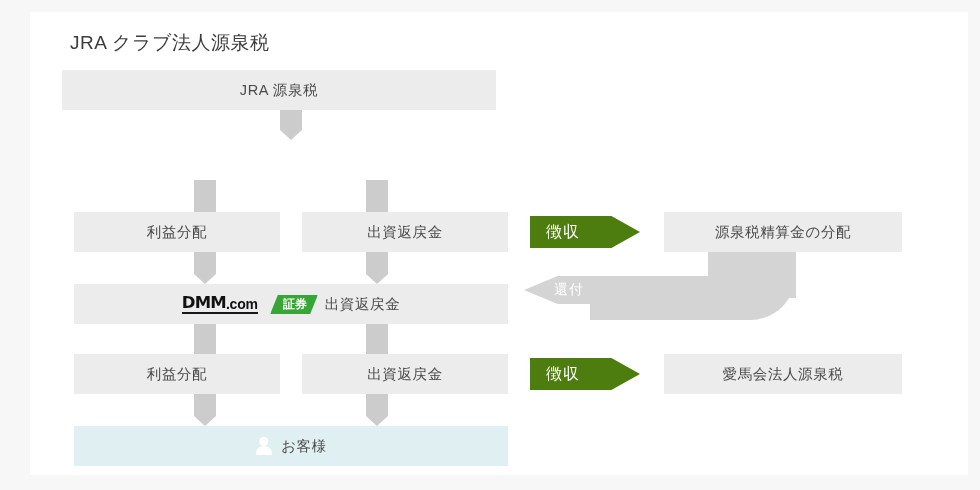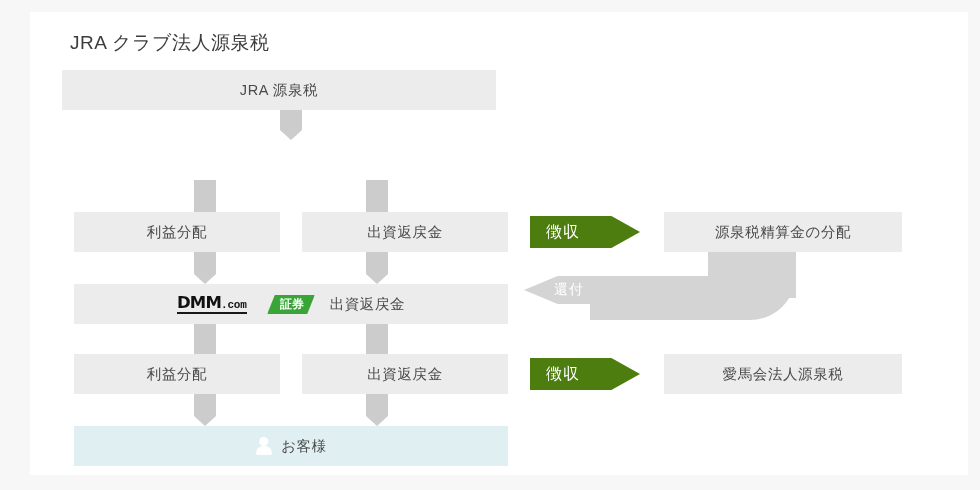"DMM" .logo-row { gap: 17px -> 9px }
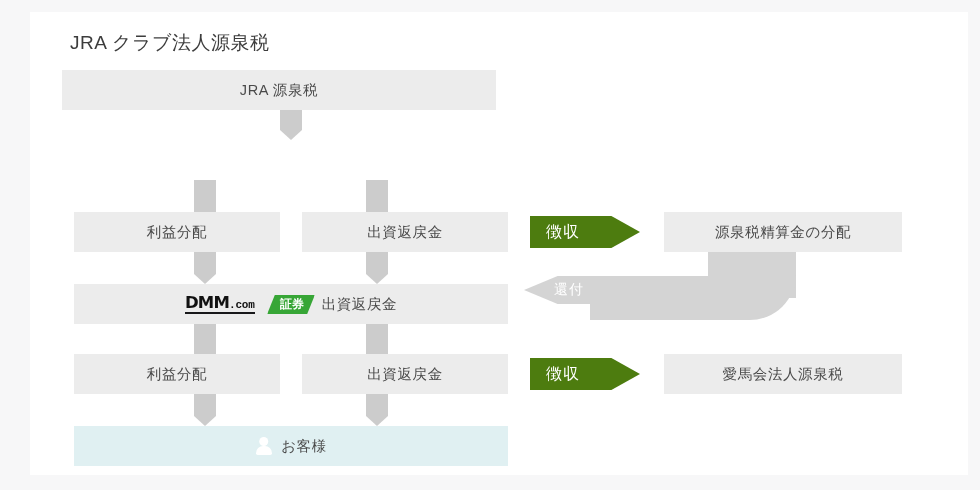".com" .dmm-logo .dmm-com { font-family: Liberation Mono, monospace -> Liberation Sans, sans-serif; font-size: 11px -> 14px }
